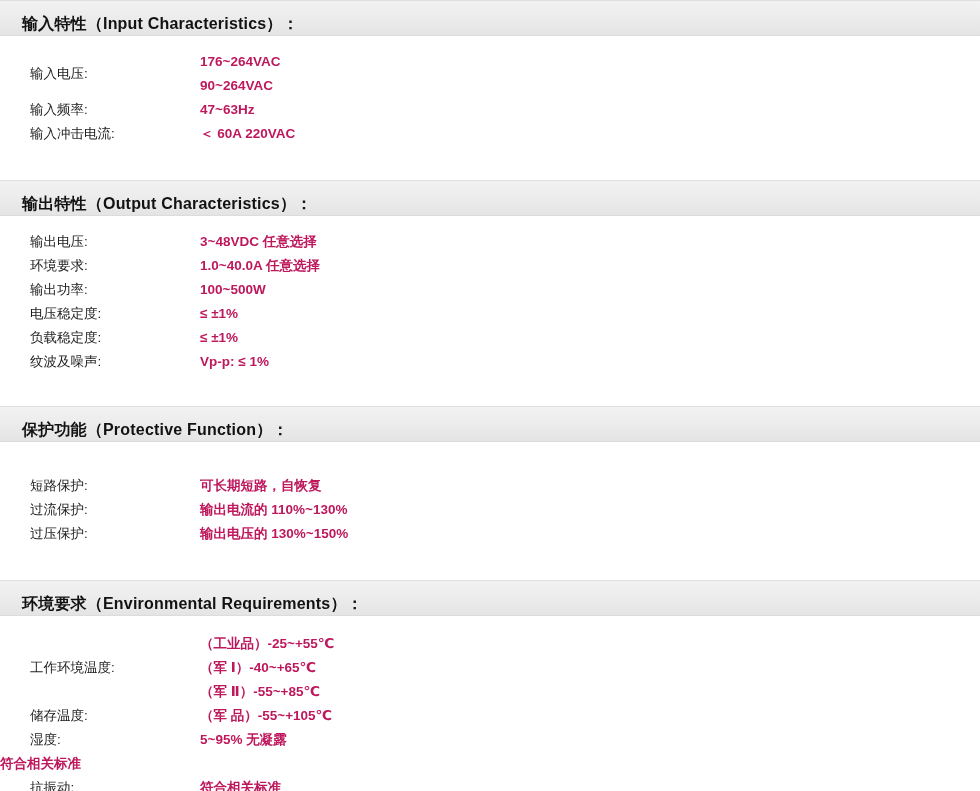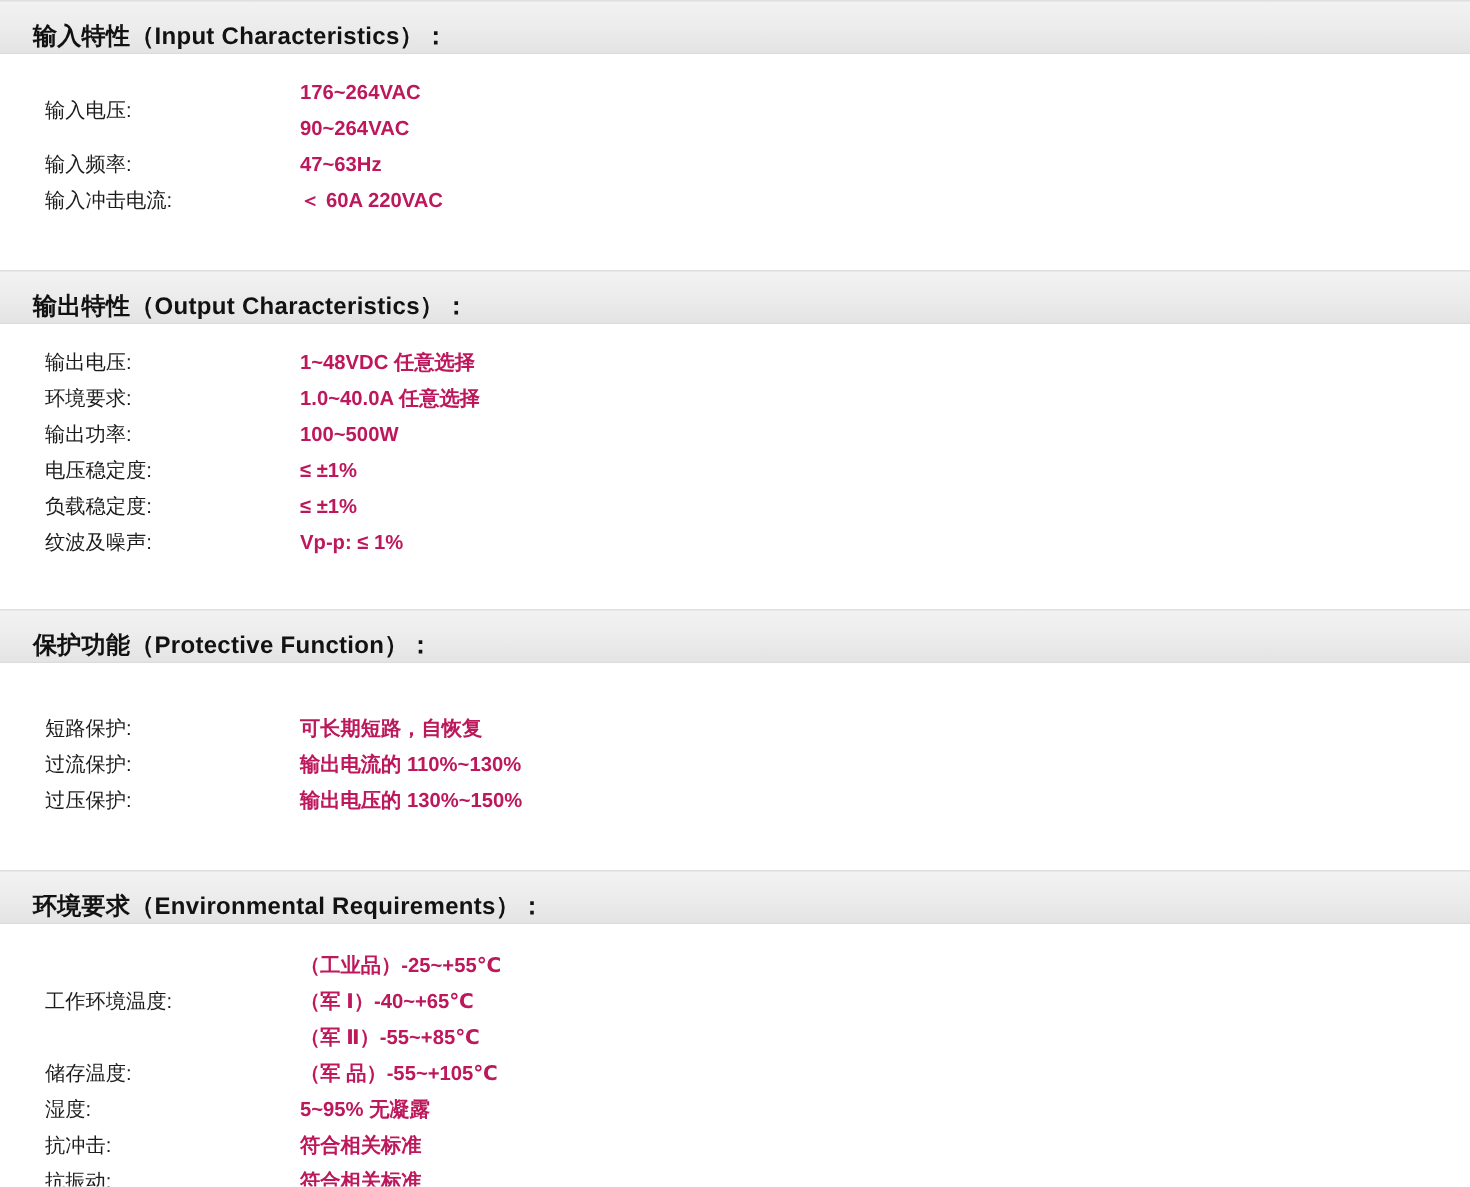"1~48VDC 任意选择" div.row-value { text: 1 -> 3 }
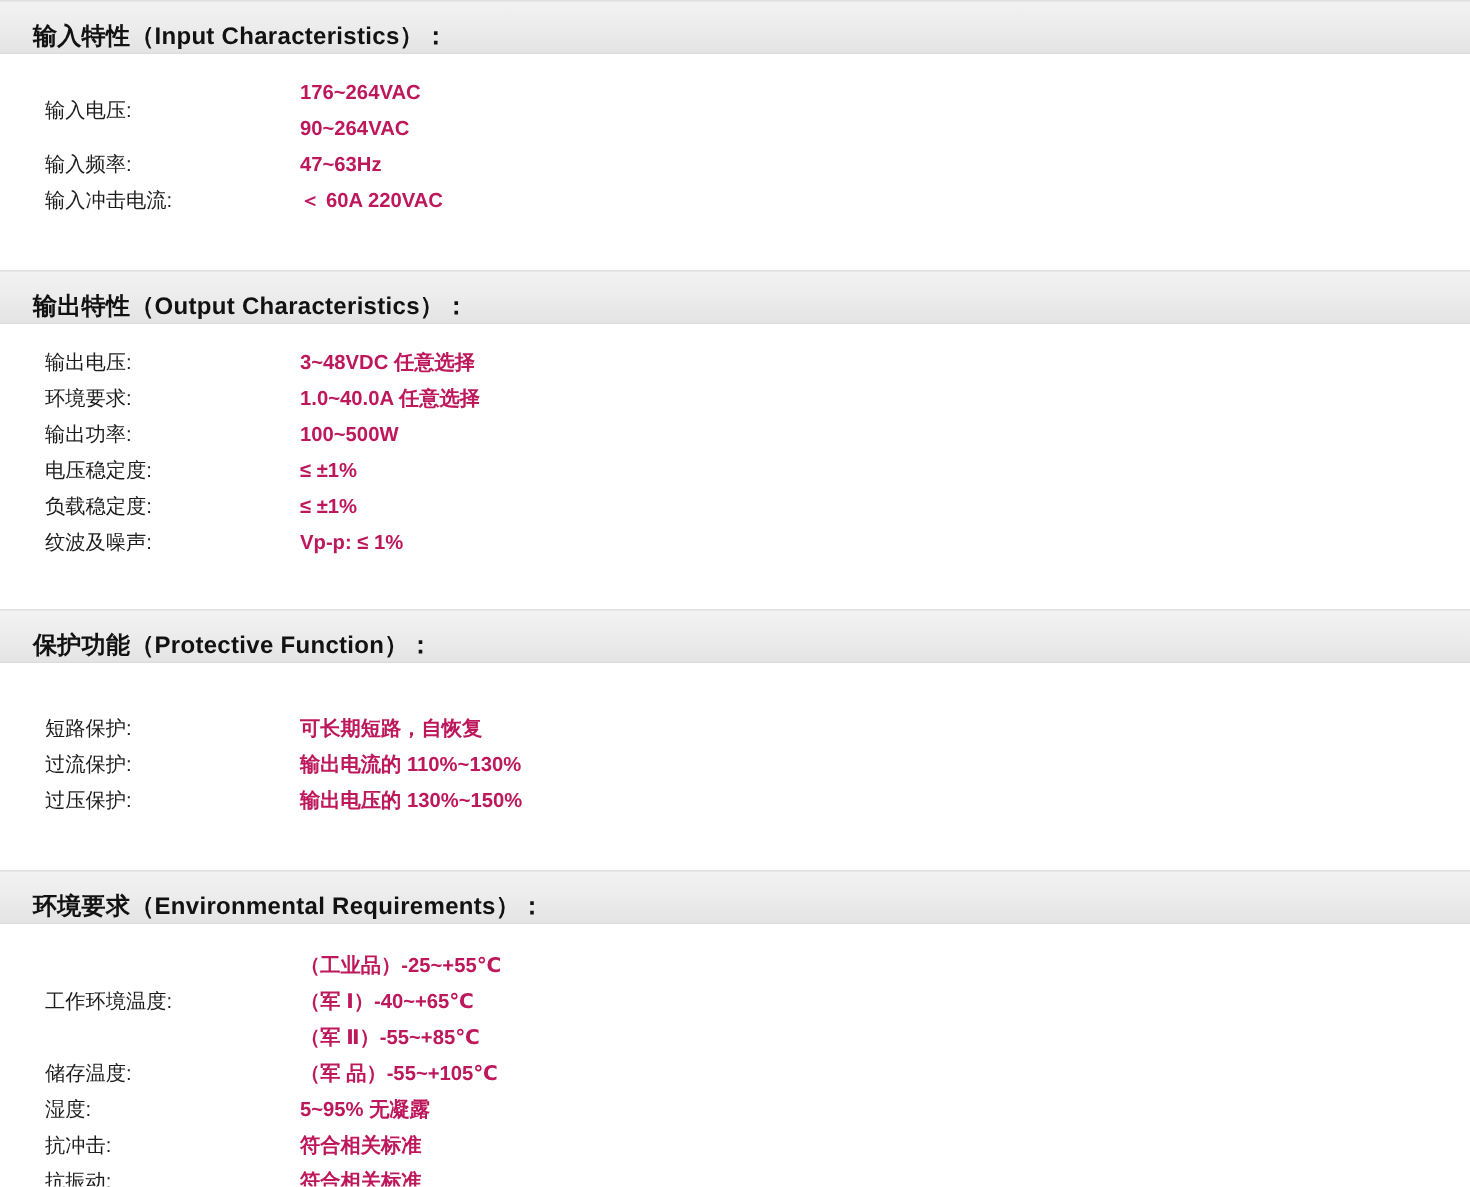"抗冲击:" div.row-label { html: <div>抗冲击:</div> -> none }
